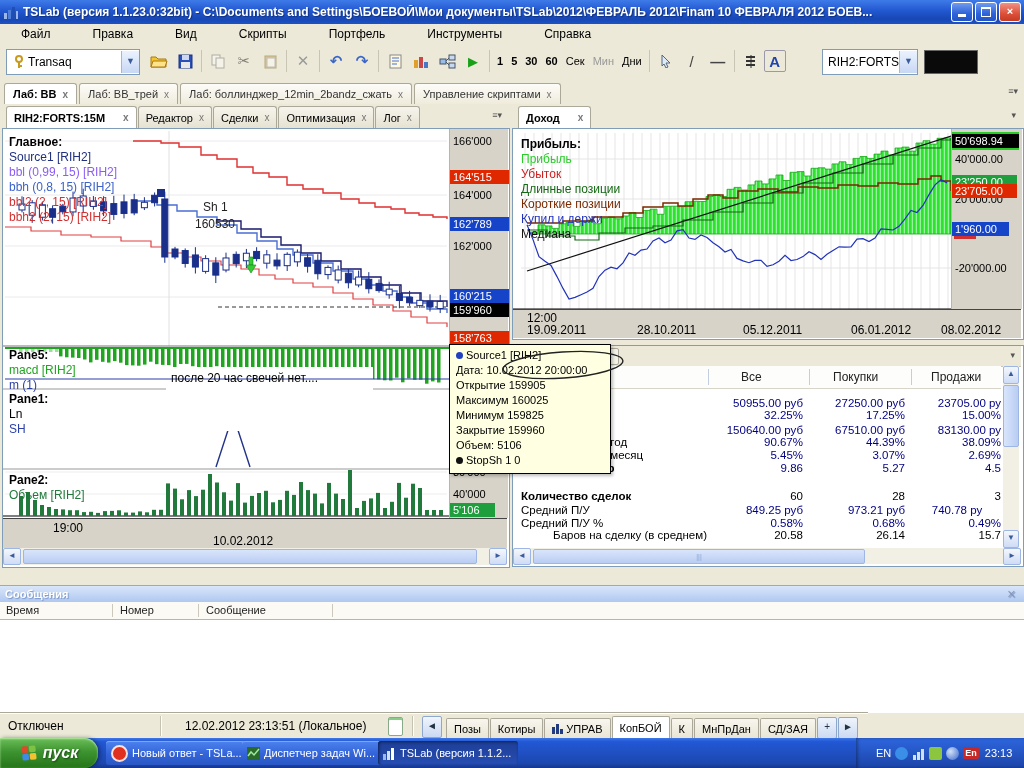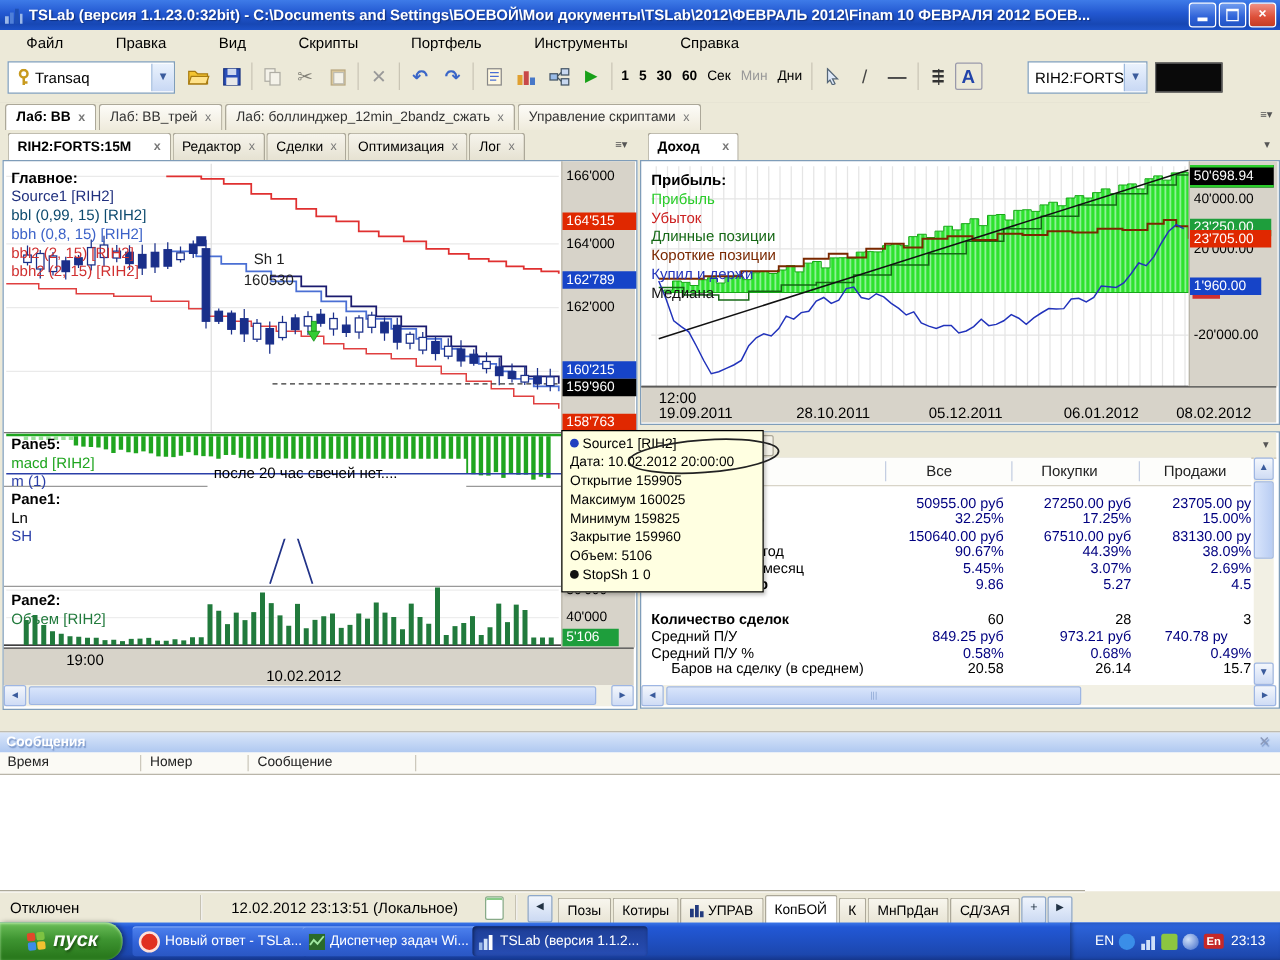"bbl (0,99, 15) [RIH2]" div.legend-line { color: #0c4a6e -> #8b5cf6 }
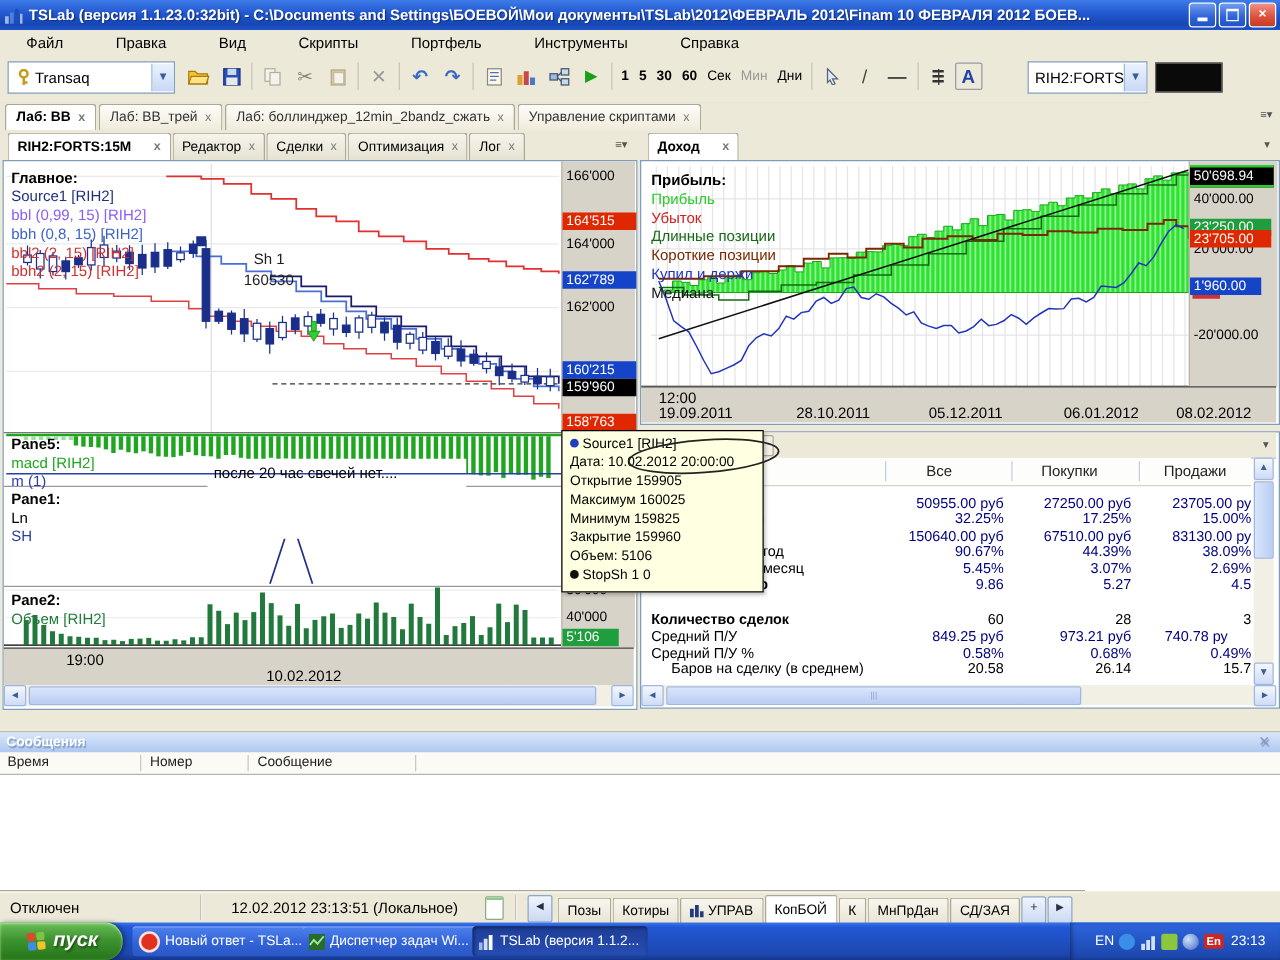"Баров на сделку (в среднем)" div.tcell { text-align: center -> right }
